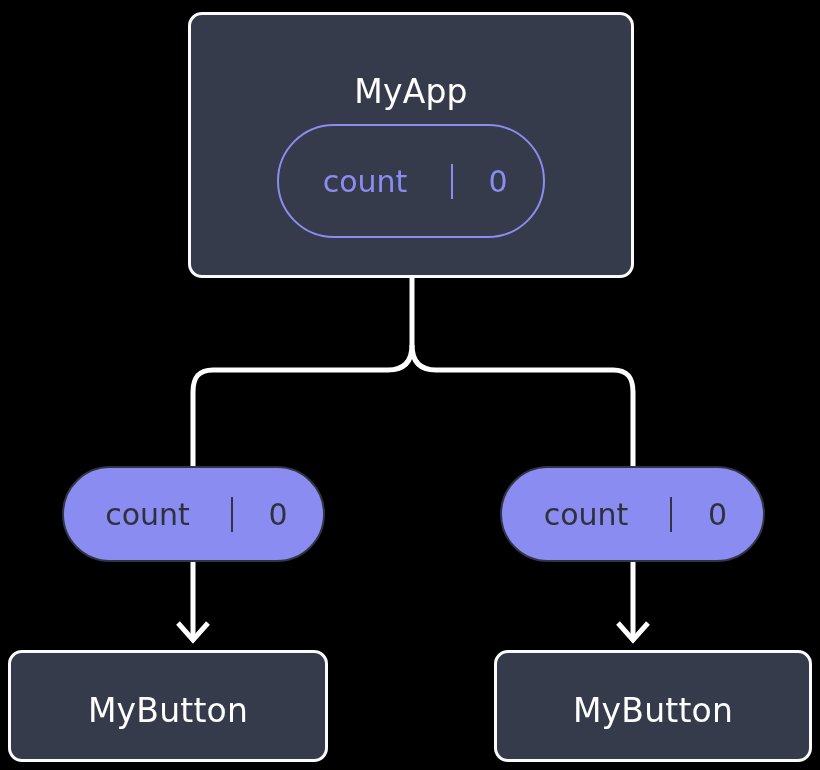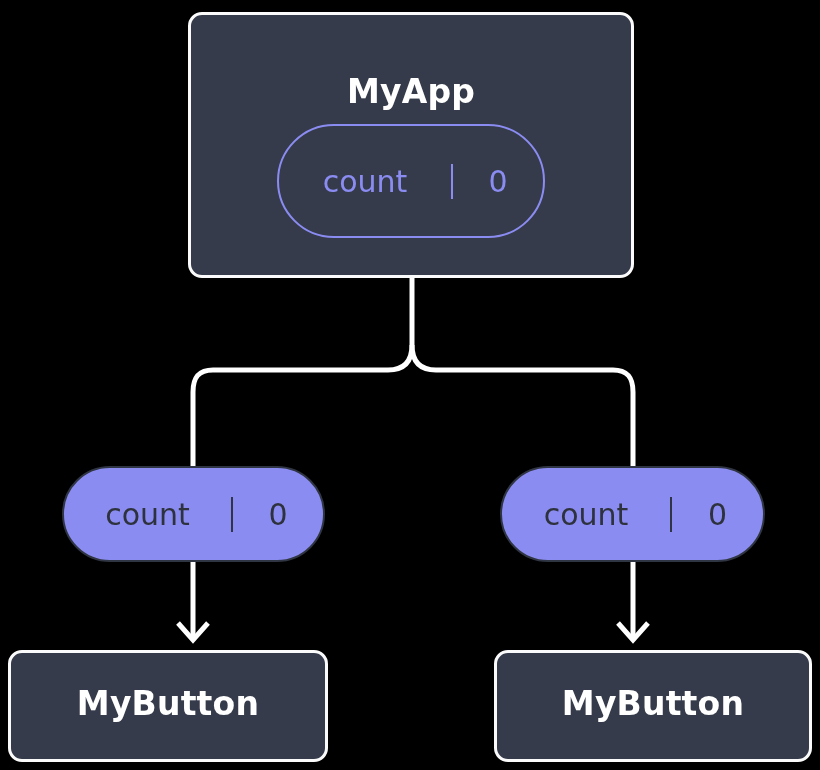"MyApp" .node-title { font-weight: 700 -> 400 }
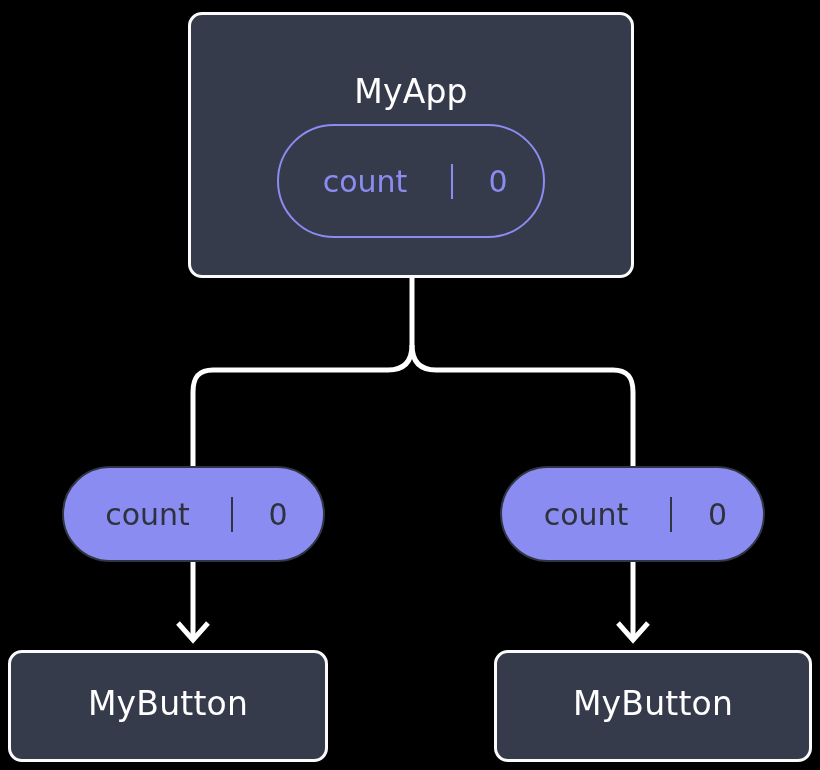"MyButton" .button-title { top: 31px -> 38px }
